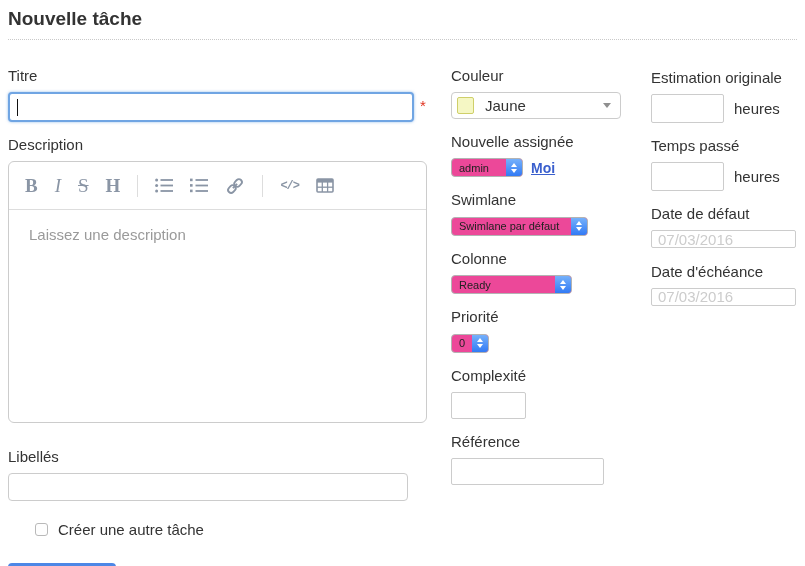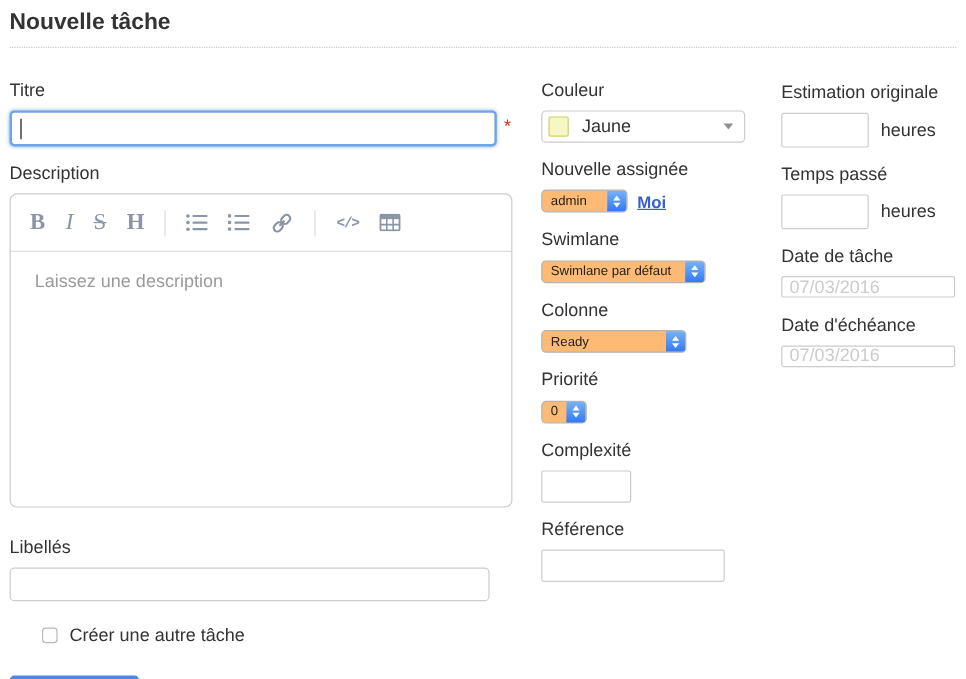"admin" .mac-select { background: #fdba74 -> #ec4899 }
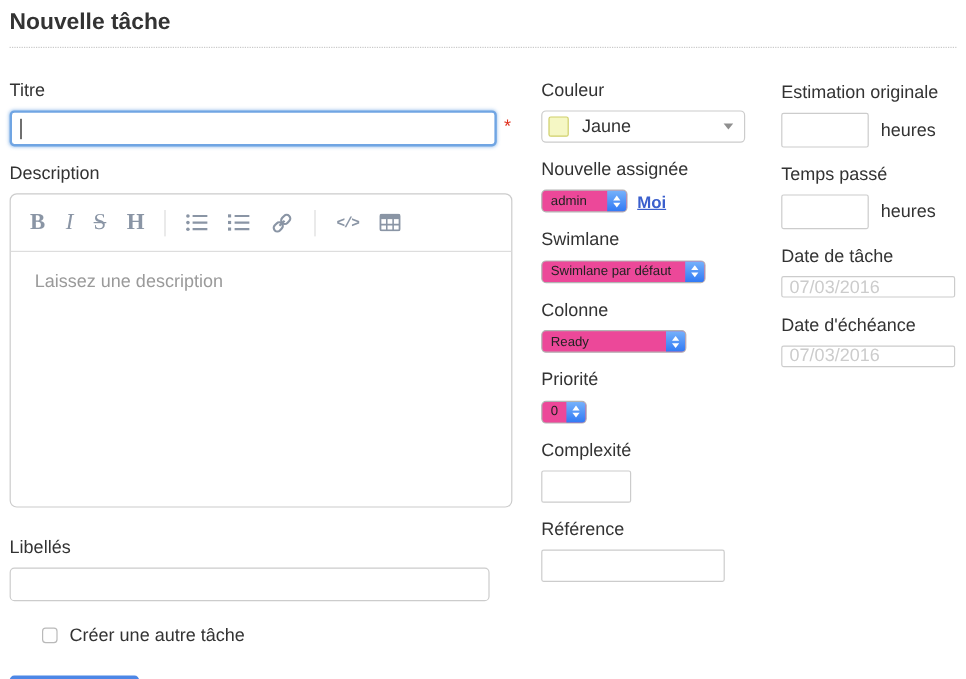"Date de tâche" label.field-label { text: tâche -> défaut }
